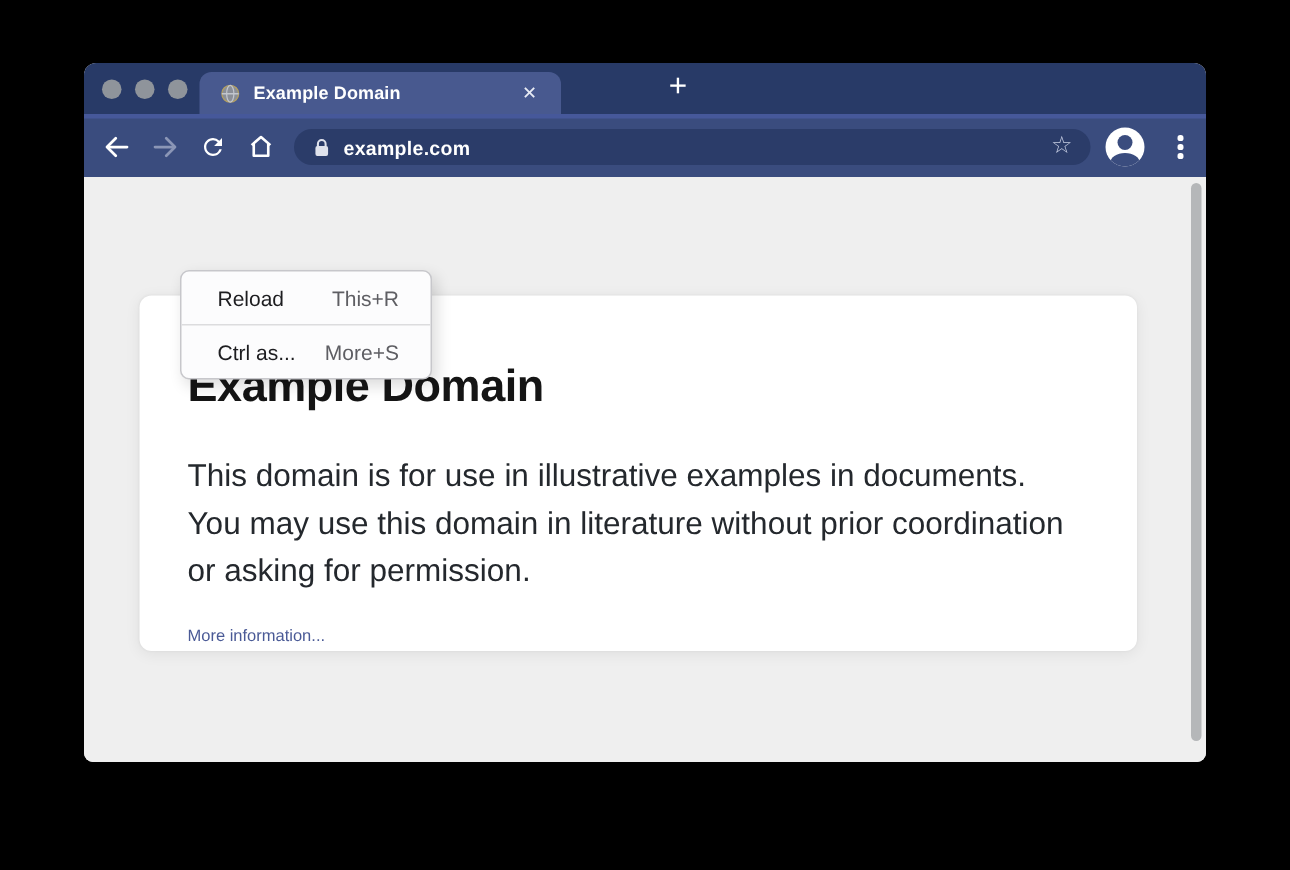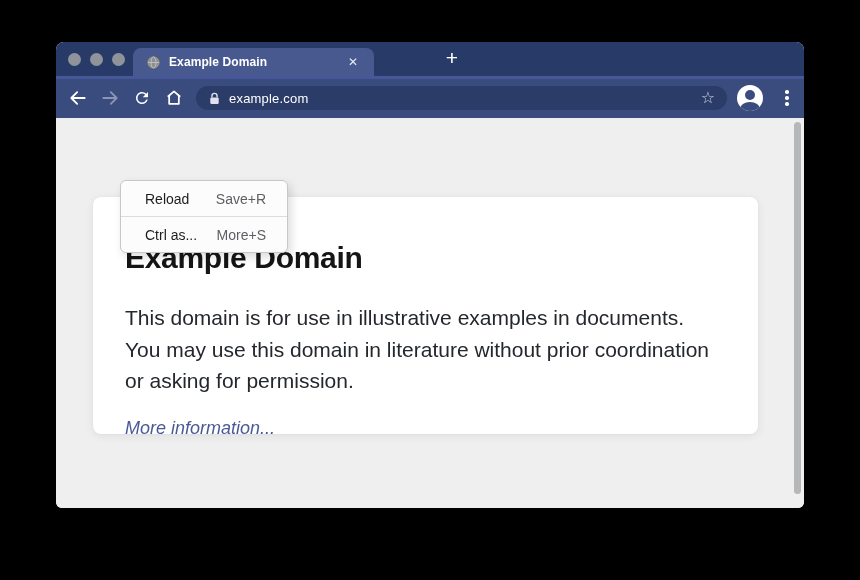"example.com" .omnibox .url { font-weight: normal -> bold }
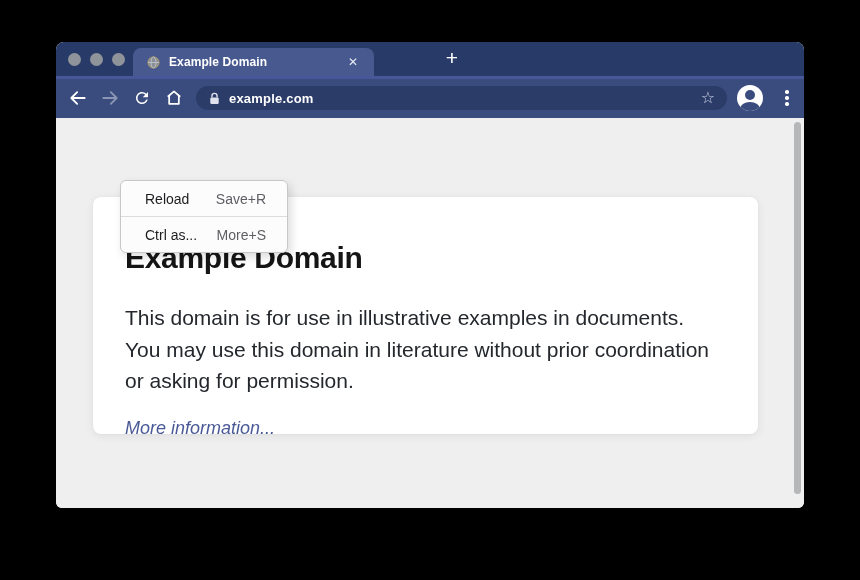"Save+R" span.mi-shortcut { text: Save+R -> This+R }
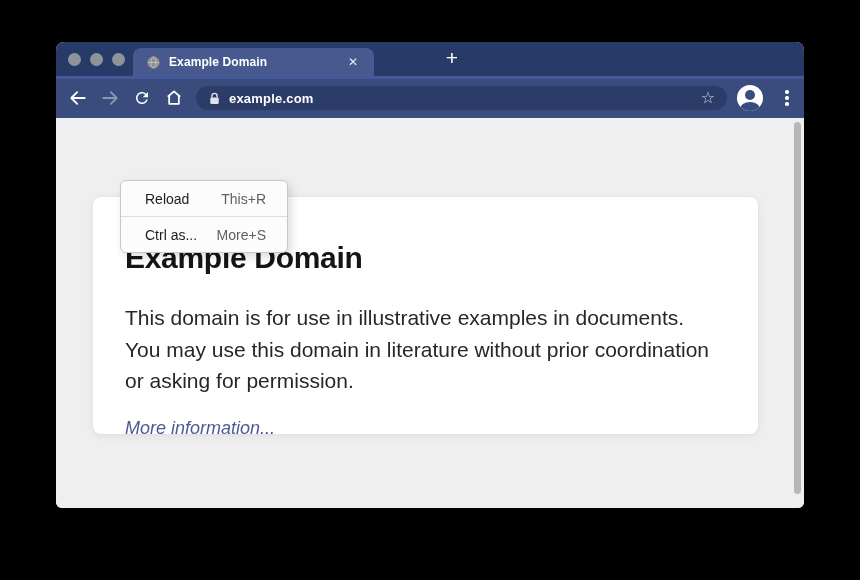"More information..." .card .more-link { font-size: 18px -> 11px; font-style: italic -> none }
